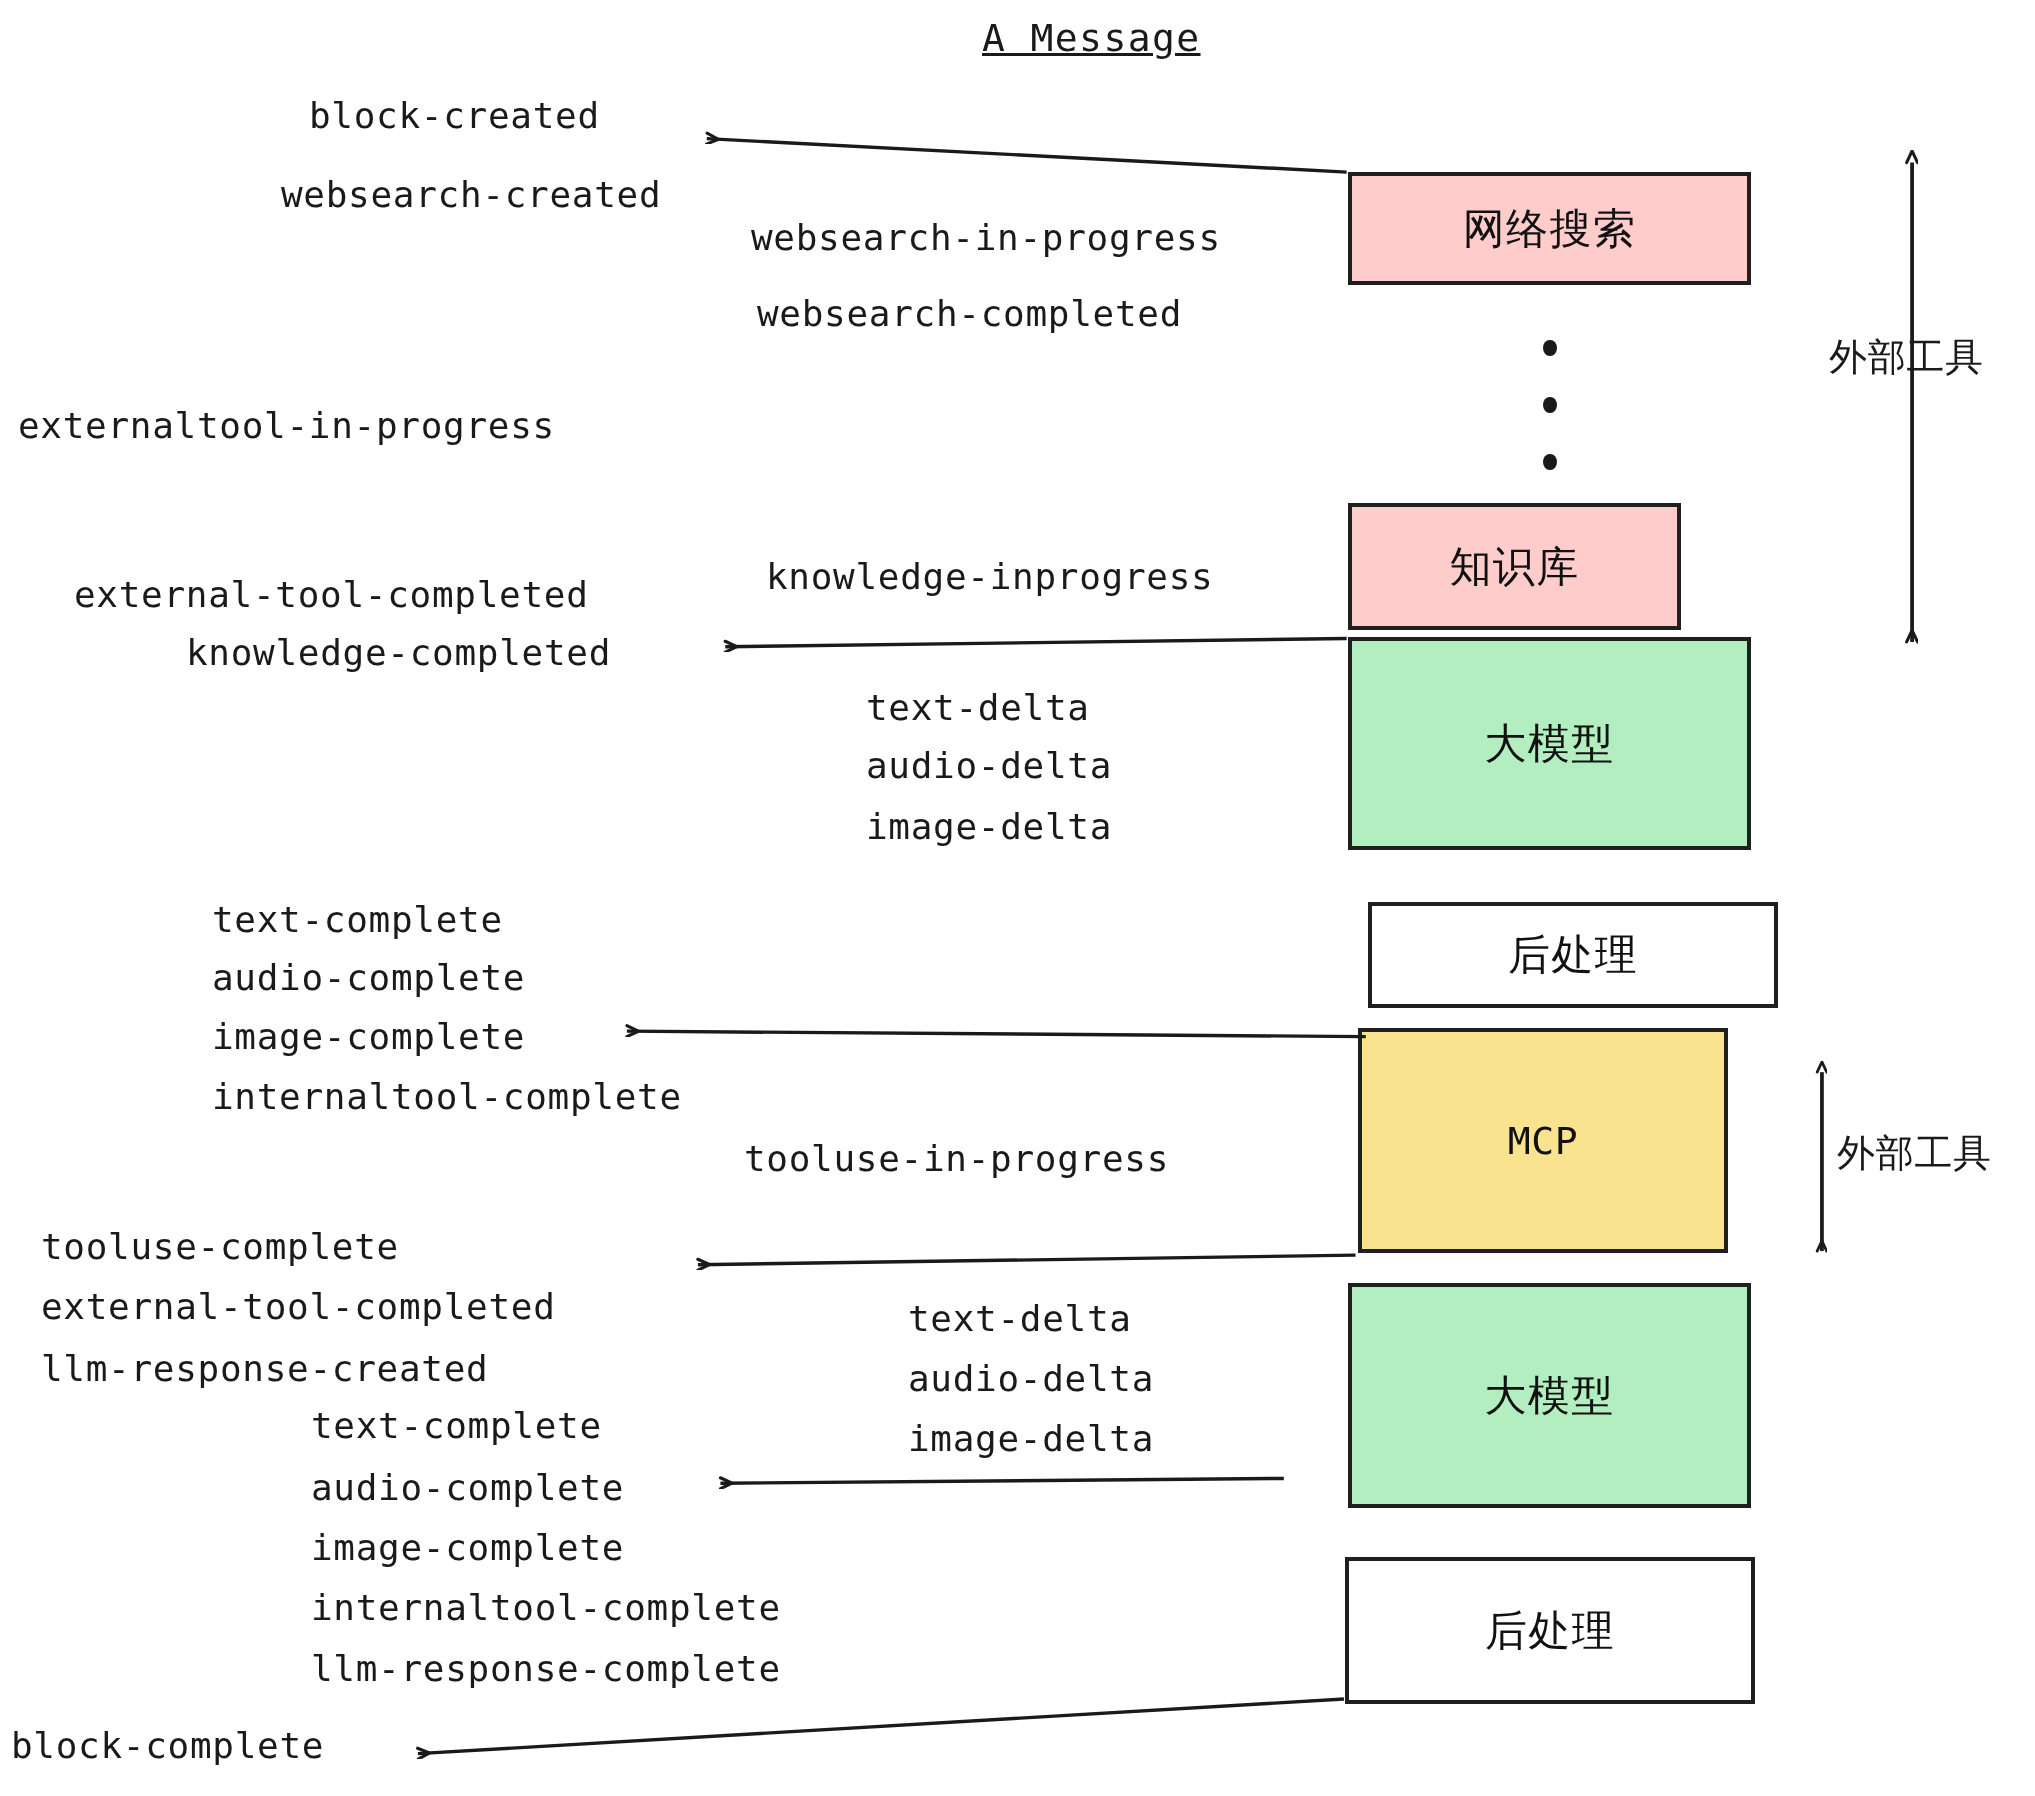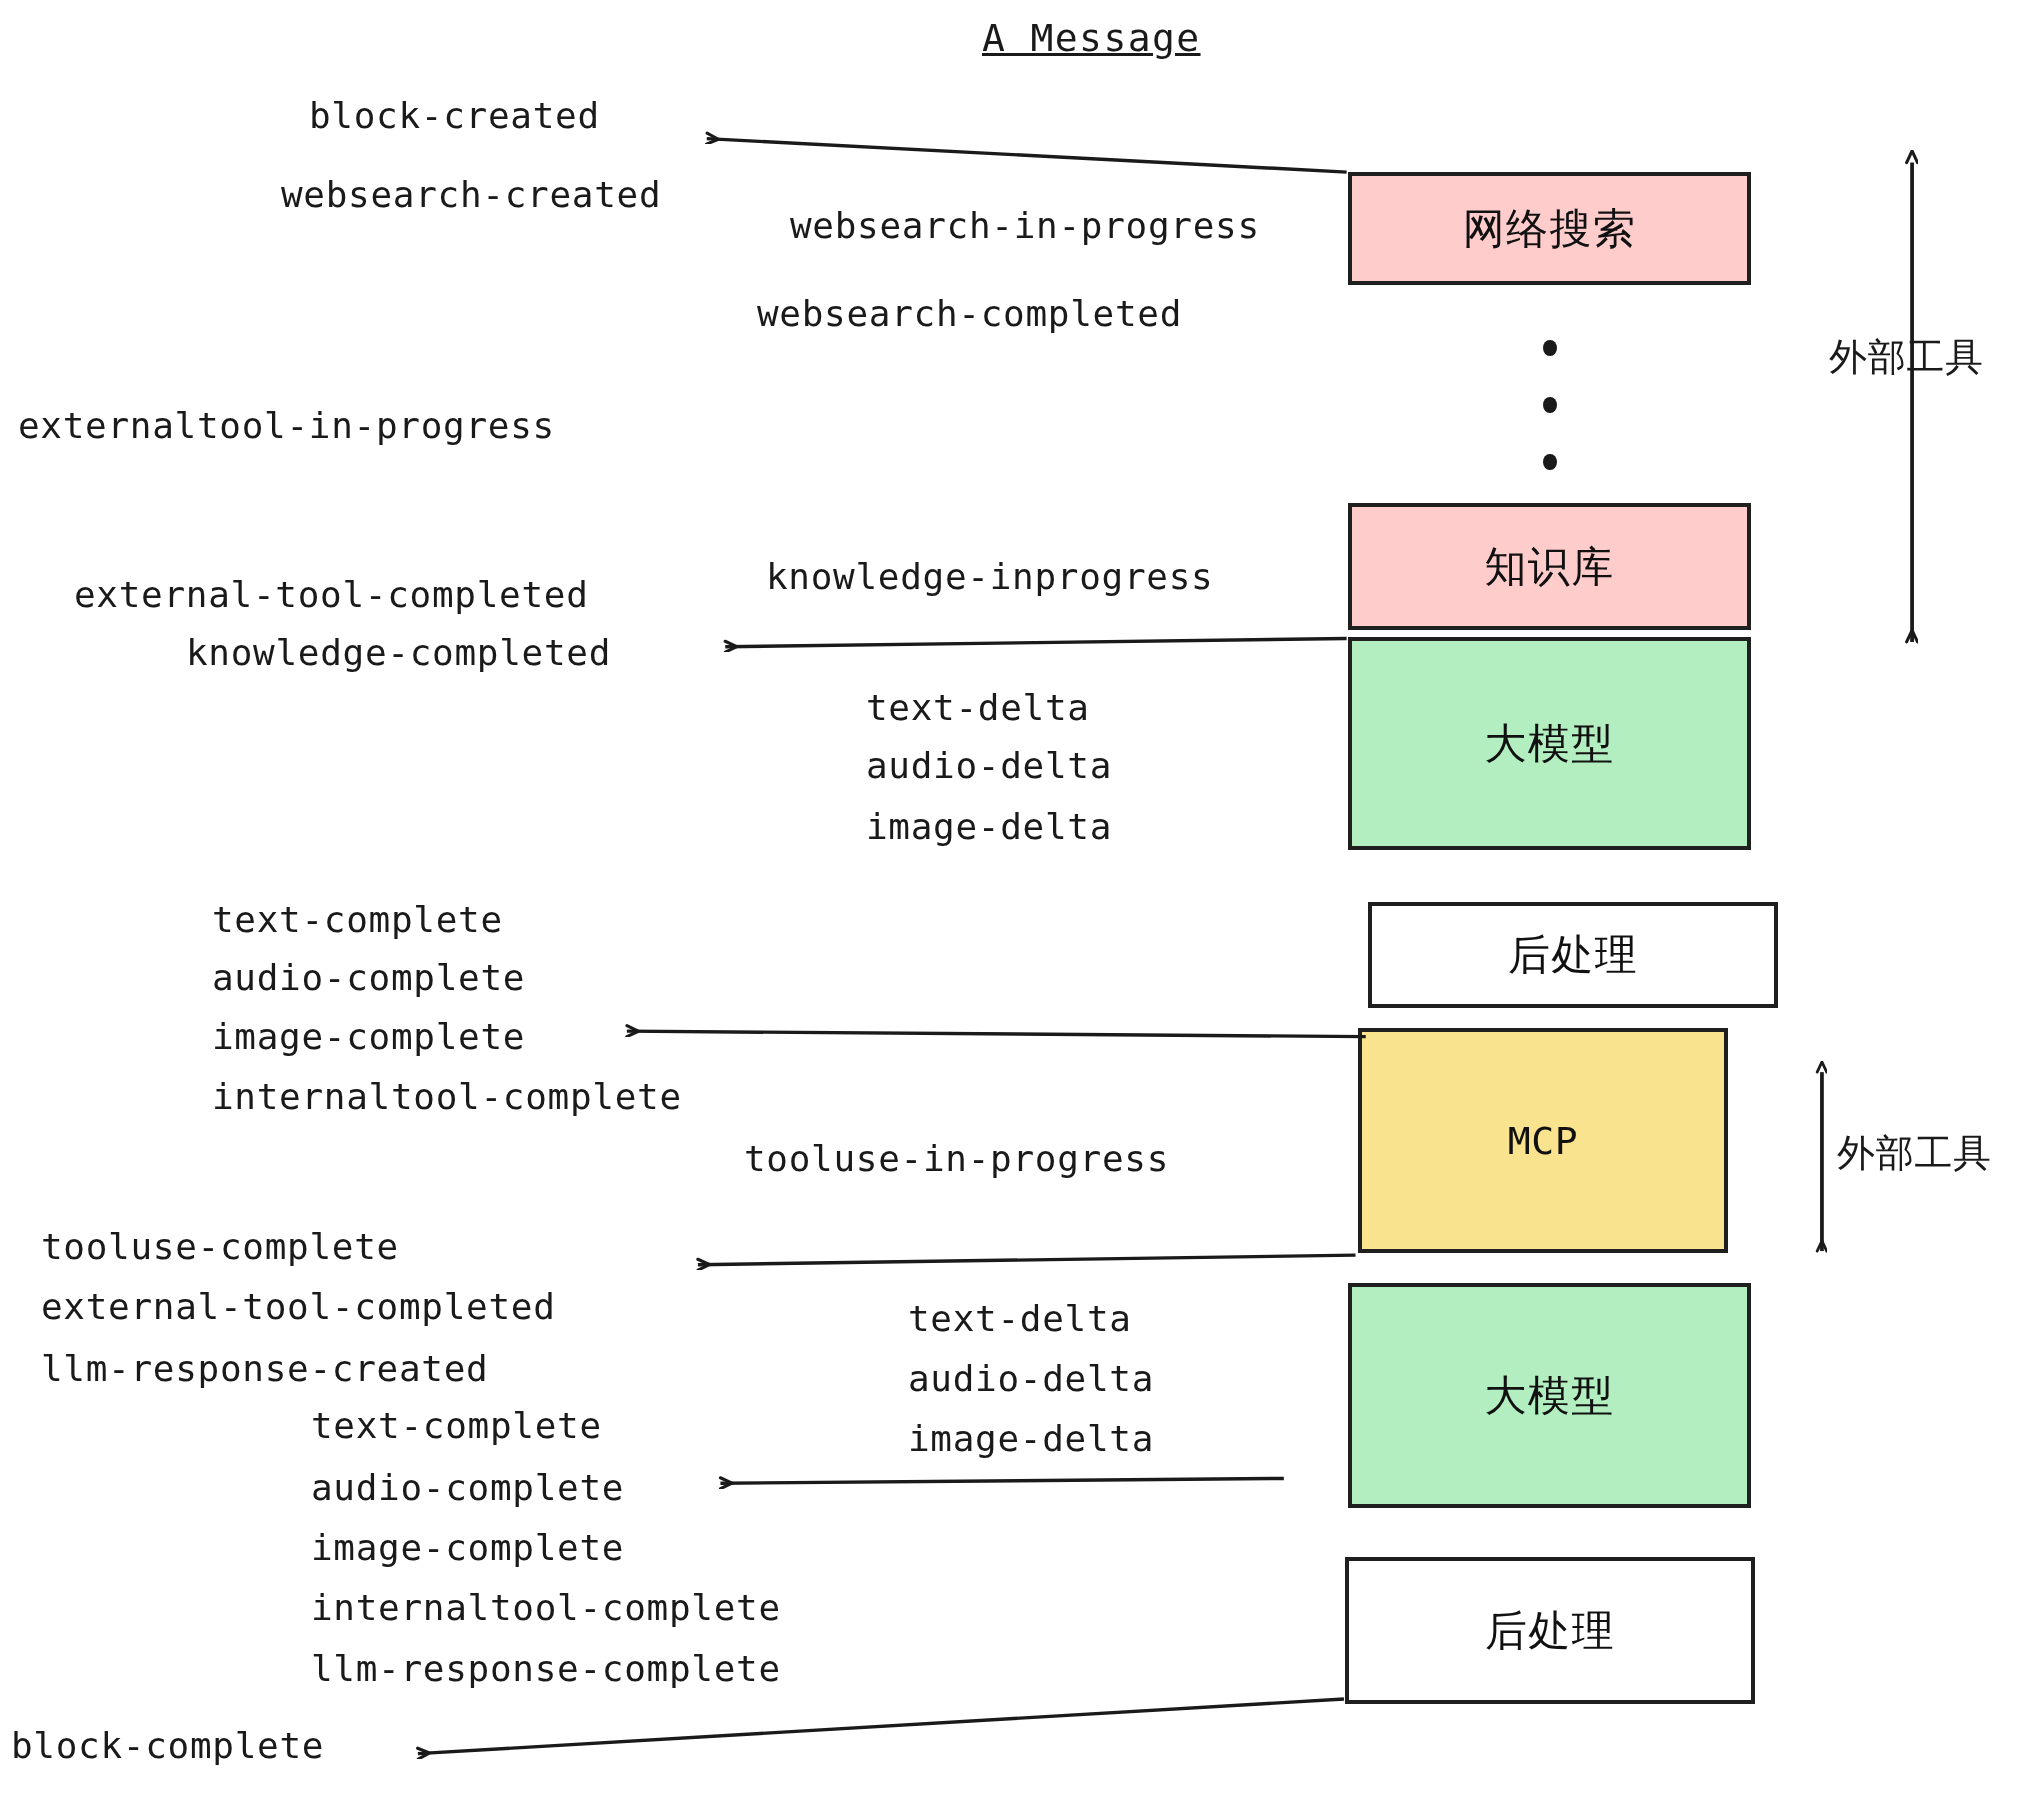"websearch-in-progress" div.evt { margin-left: 39px -> none; top: 208px -> 220px }
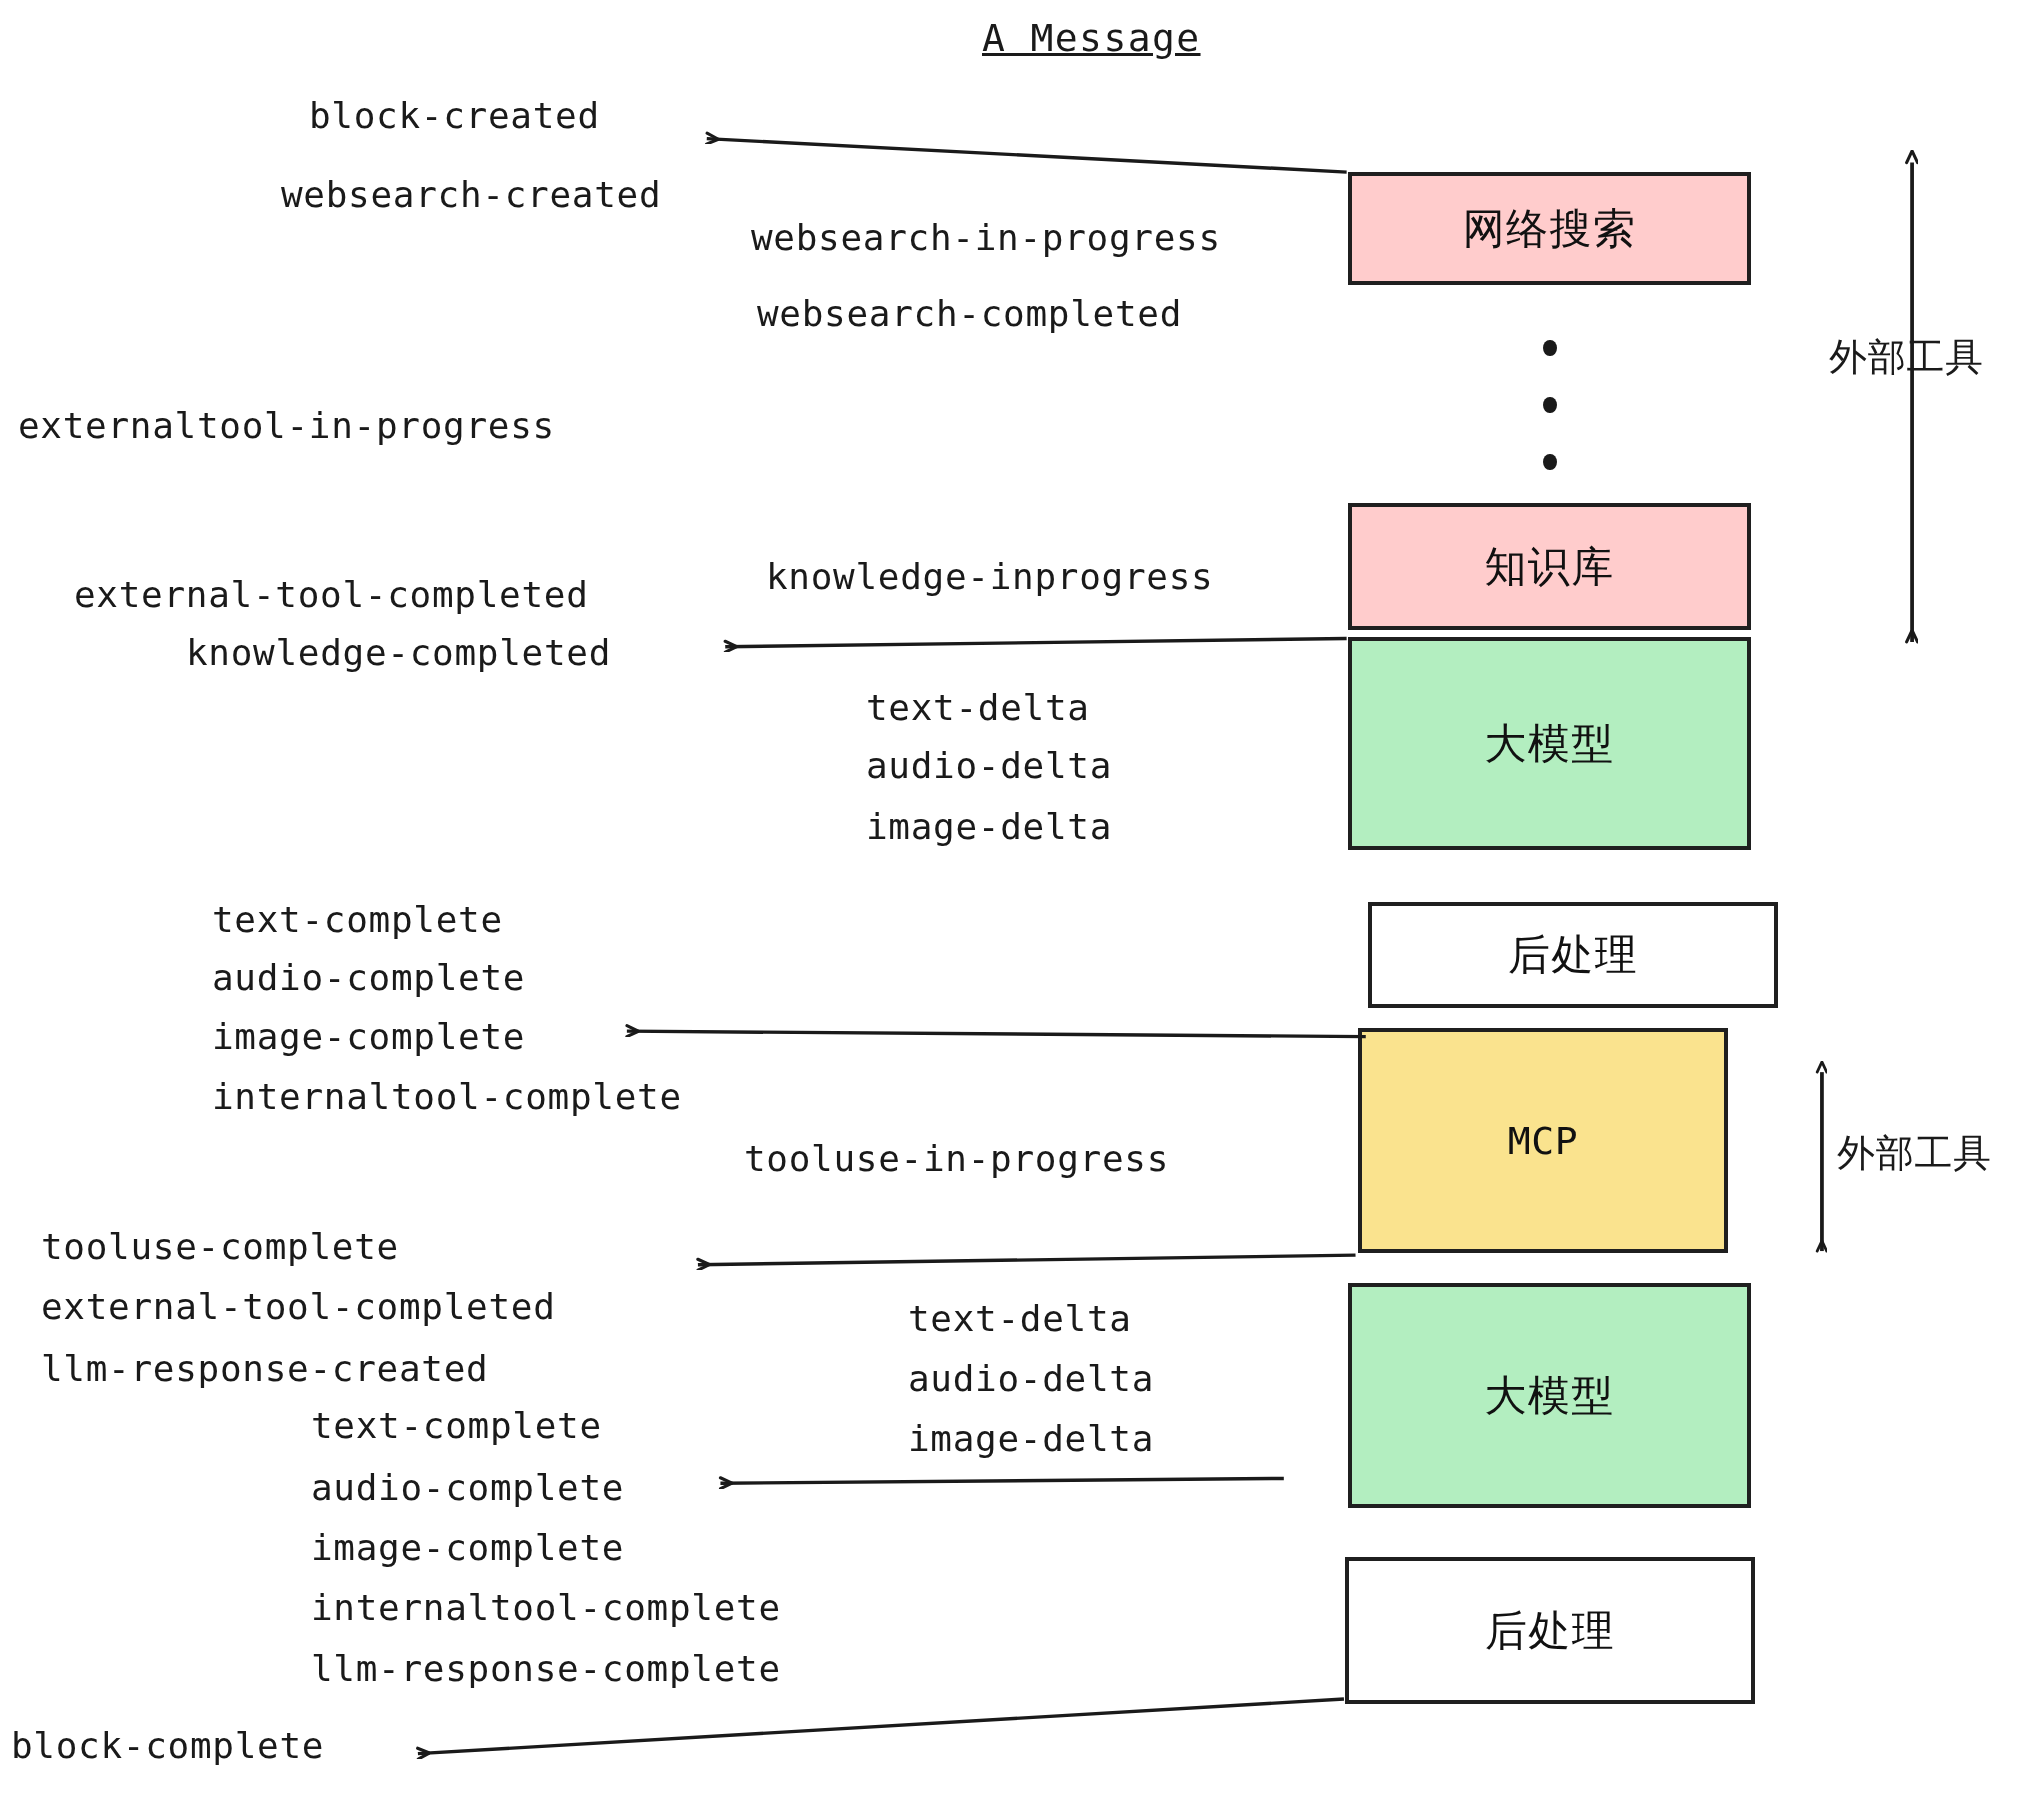"知识库" div.node { width: 403px -> 333px }
